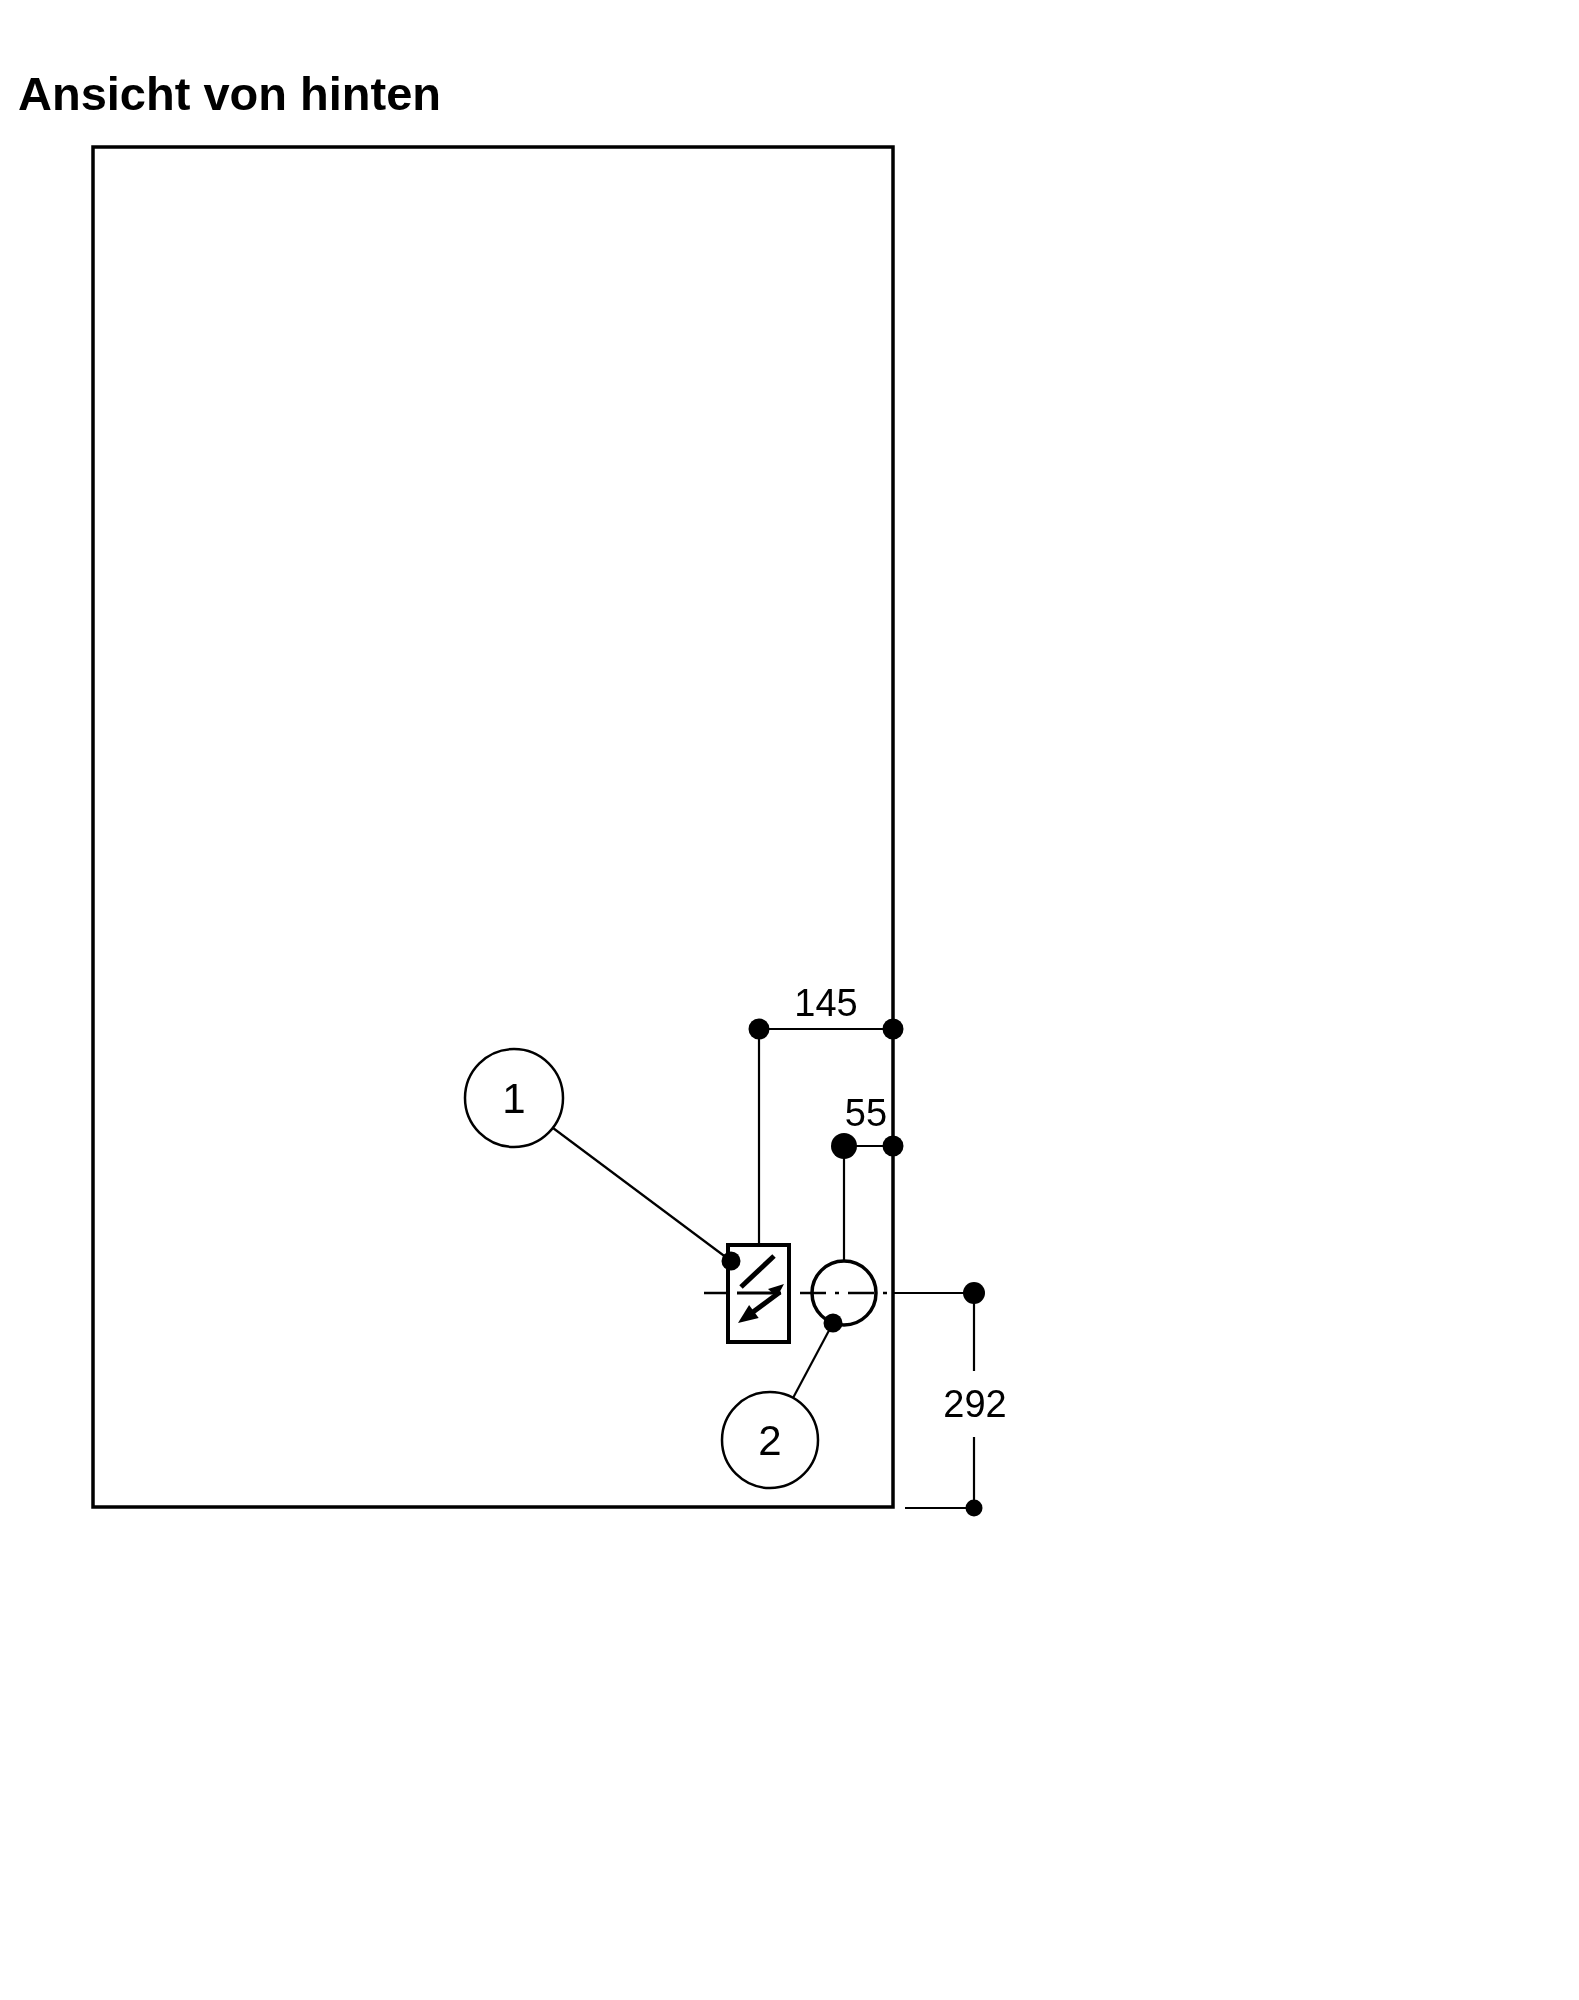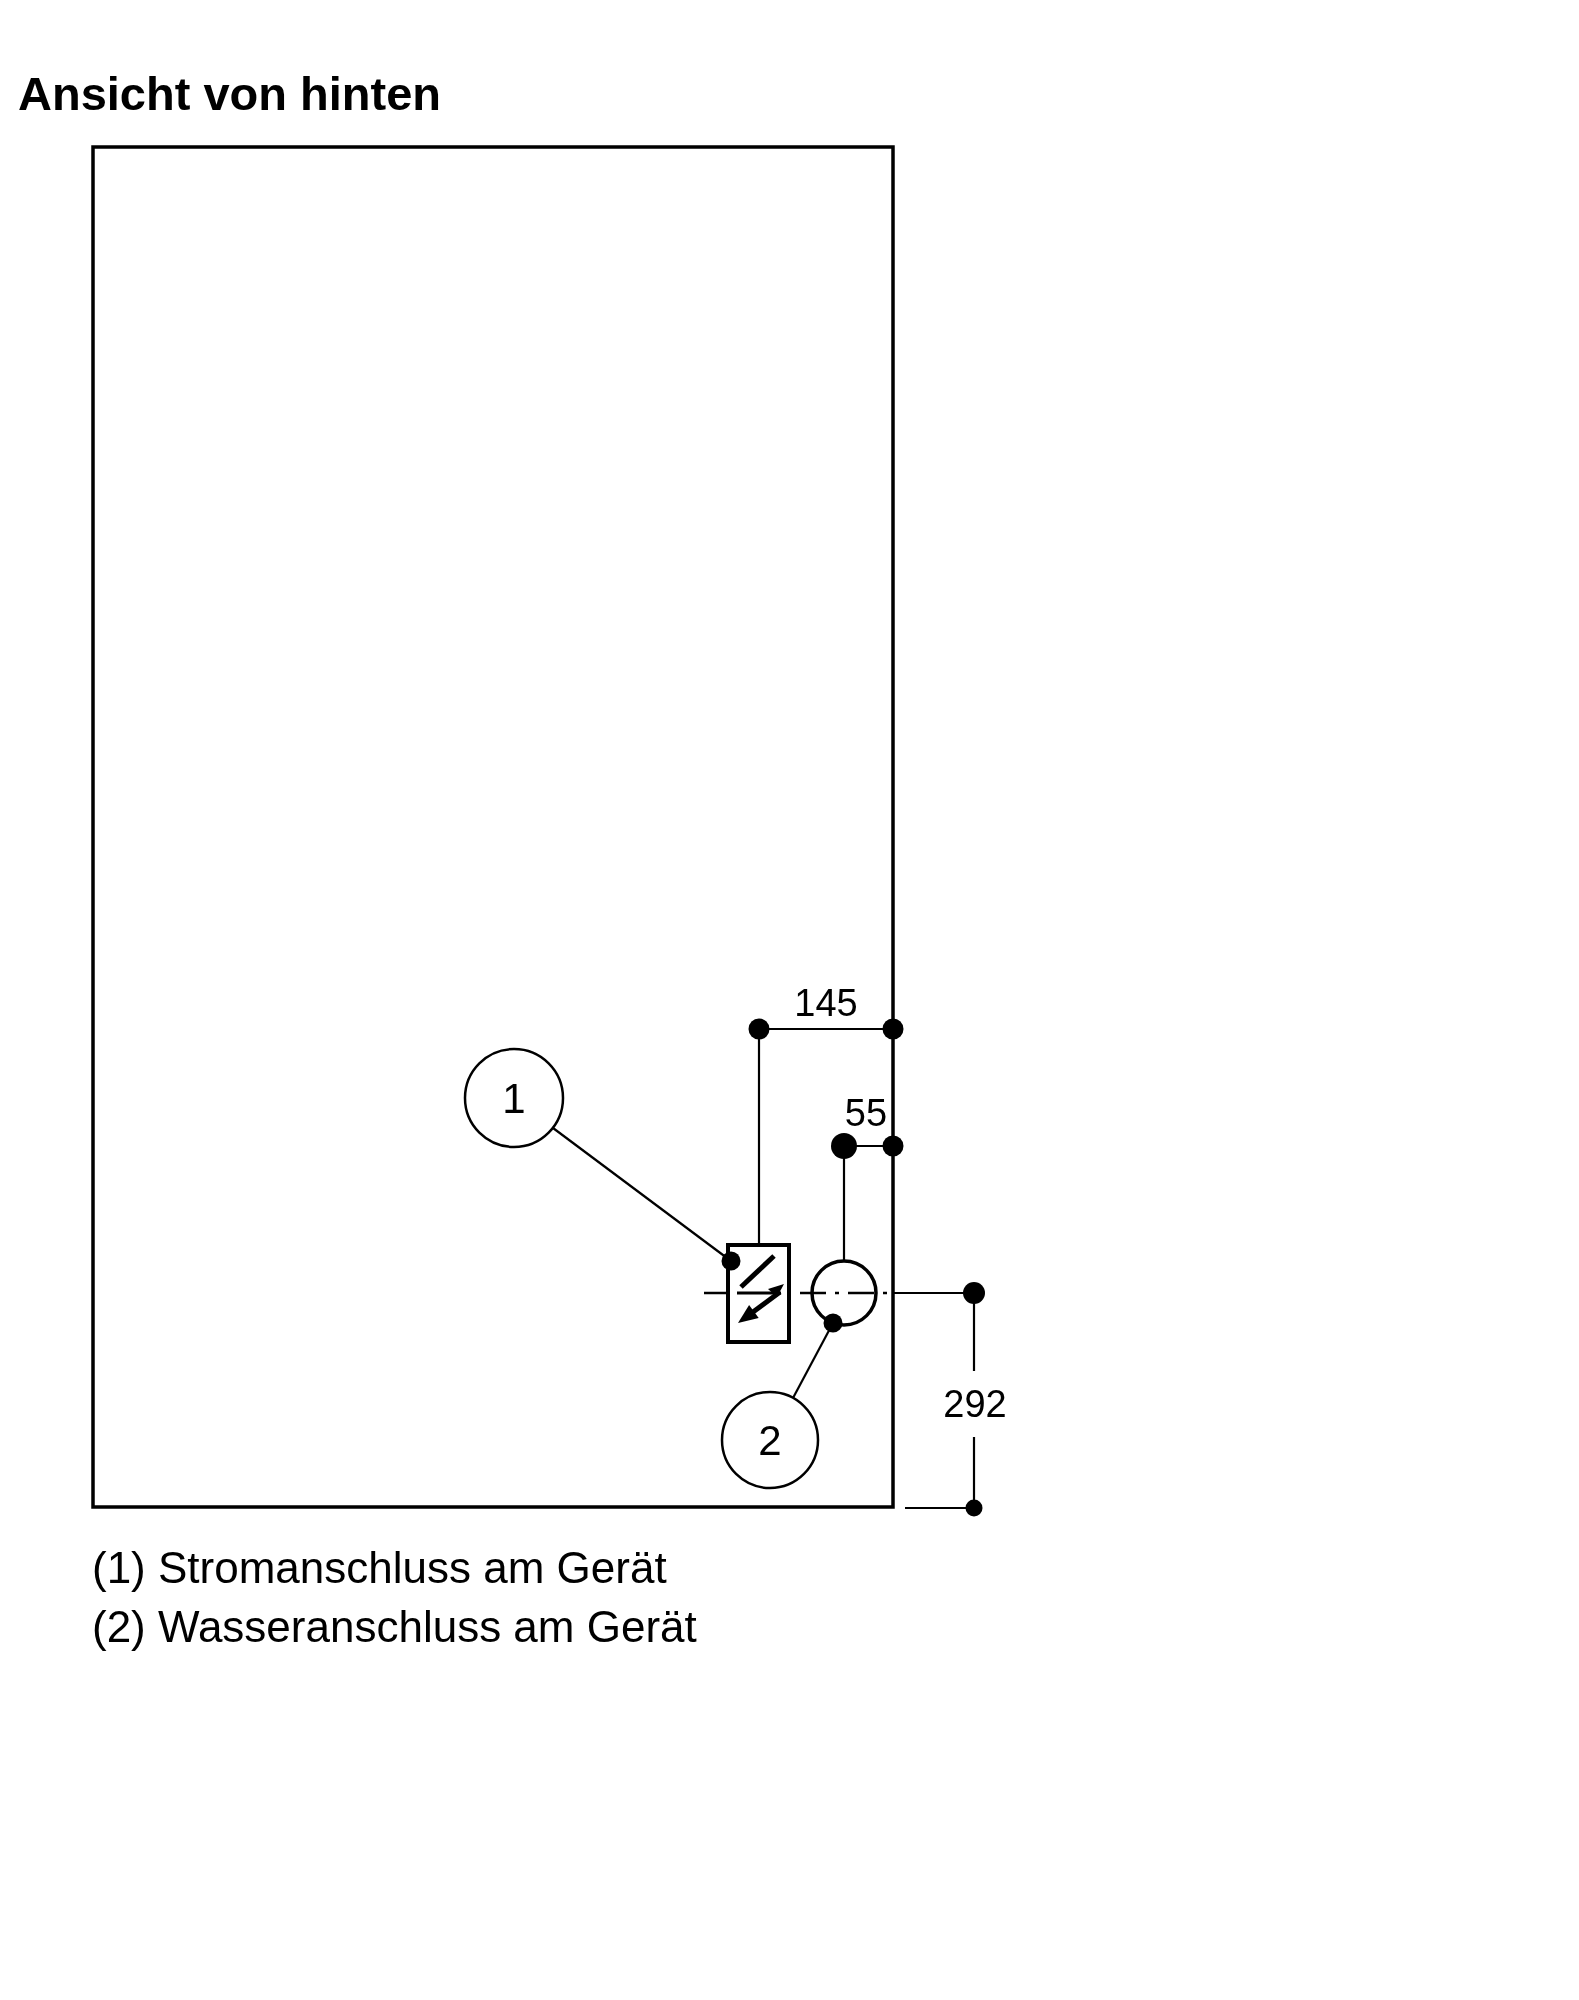"(1) Stromanschluss am Gerät" div.legend { html: <div> <div>(1) Stromanschluss am Gerät</div> <div>(2) Wasseranschluss am Gerät</div> </div> -> none }
